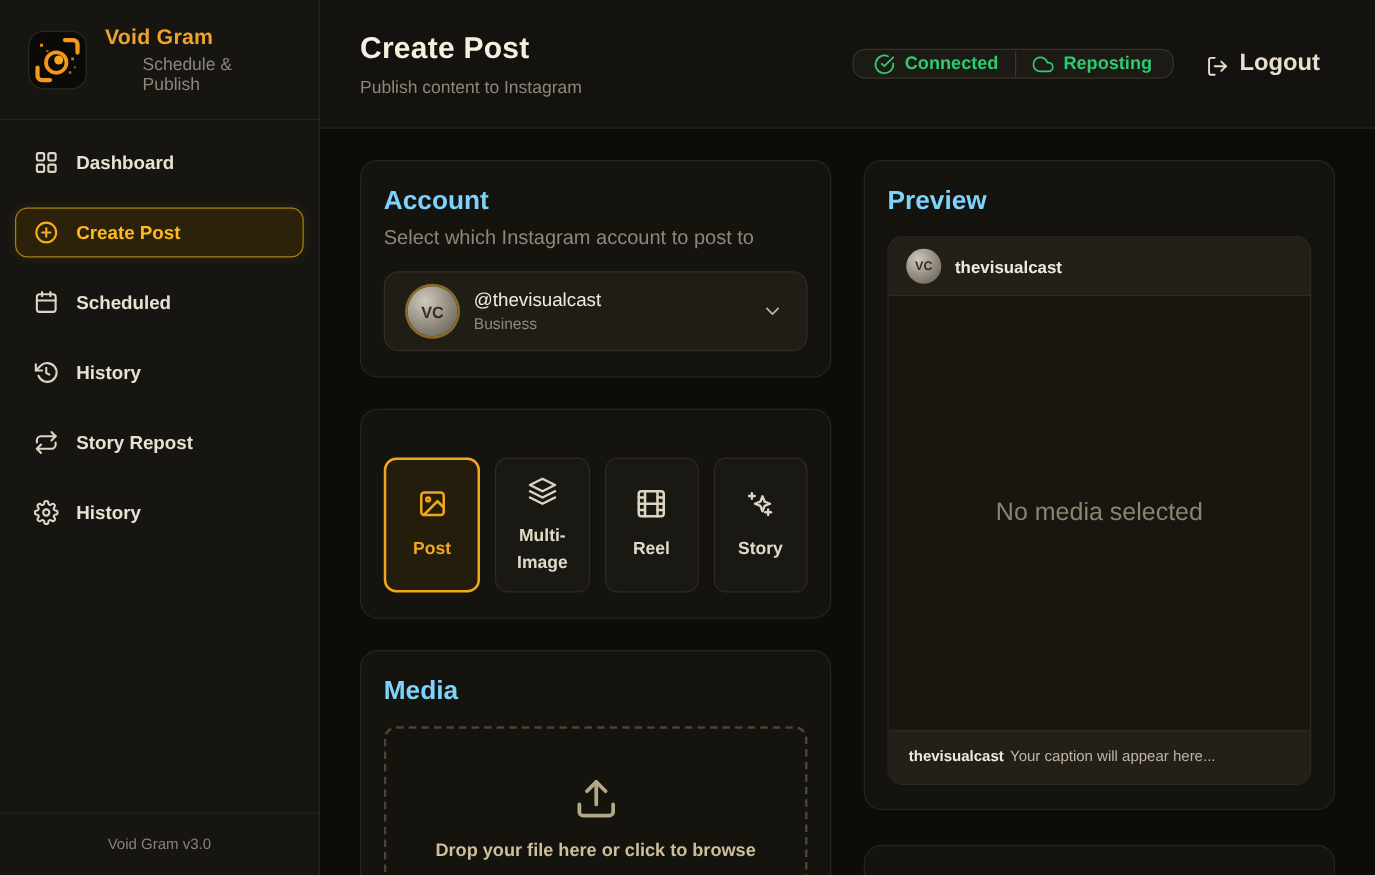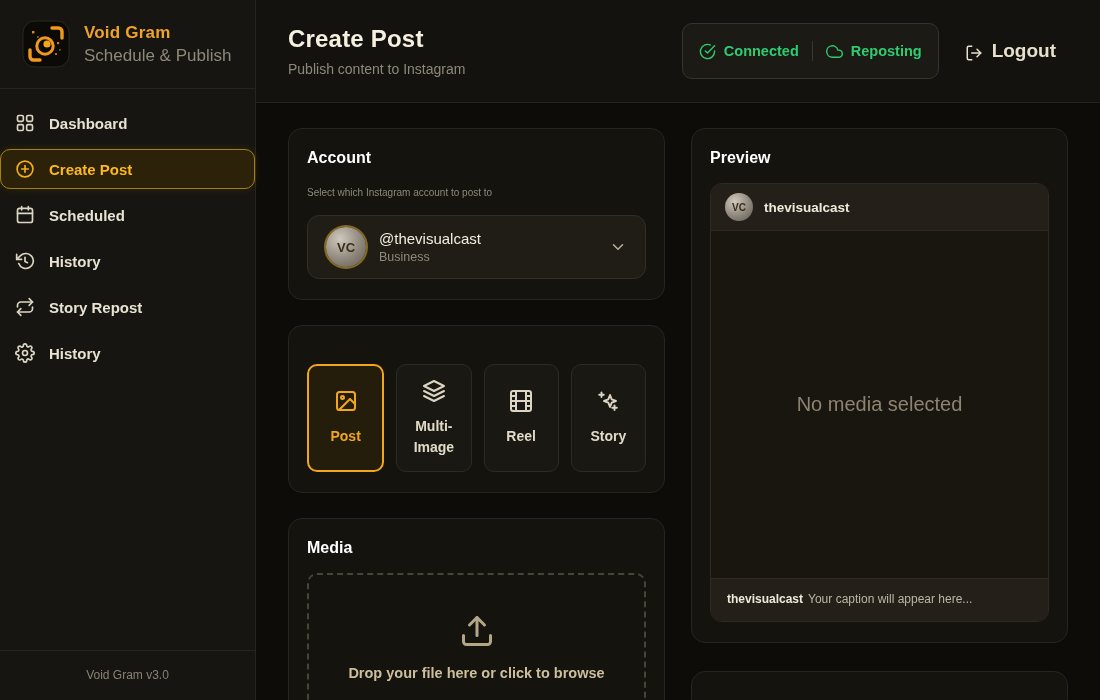"Schedule & Publish" .app-tagline { font-size: 17px -> 14px; margin-left: none -> 30px }
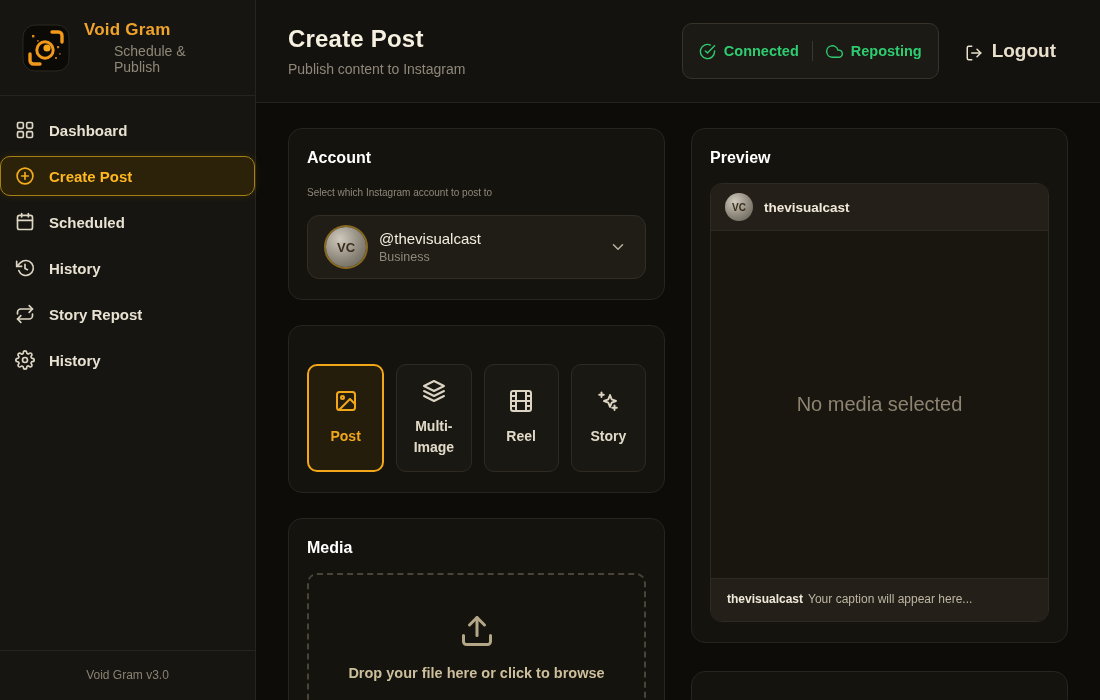"Connected" .status-group { height: 56px -> 24px }
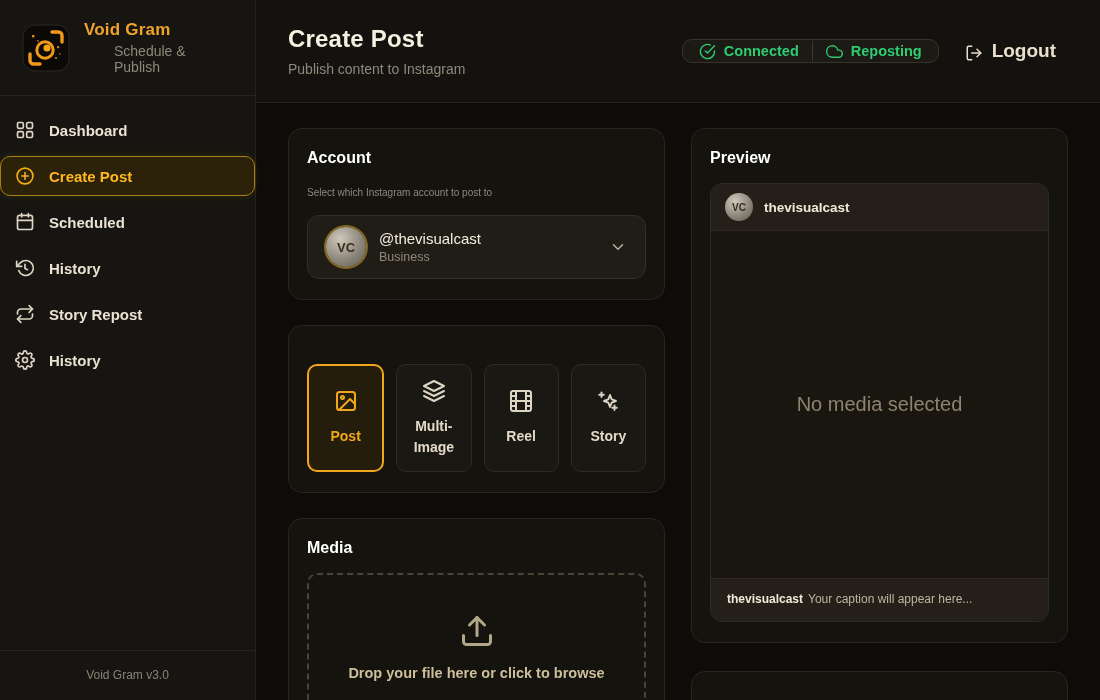"Dashboard" .nav { gap: 6px -> 16px; padding: 14px 0 -> 14px 12px }
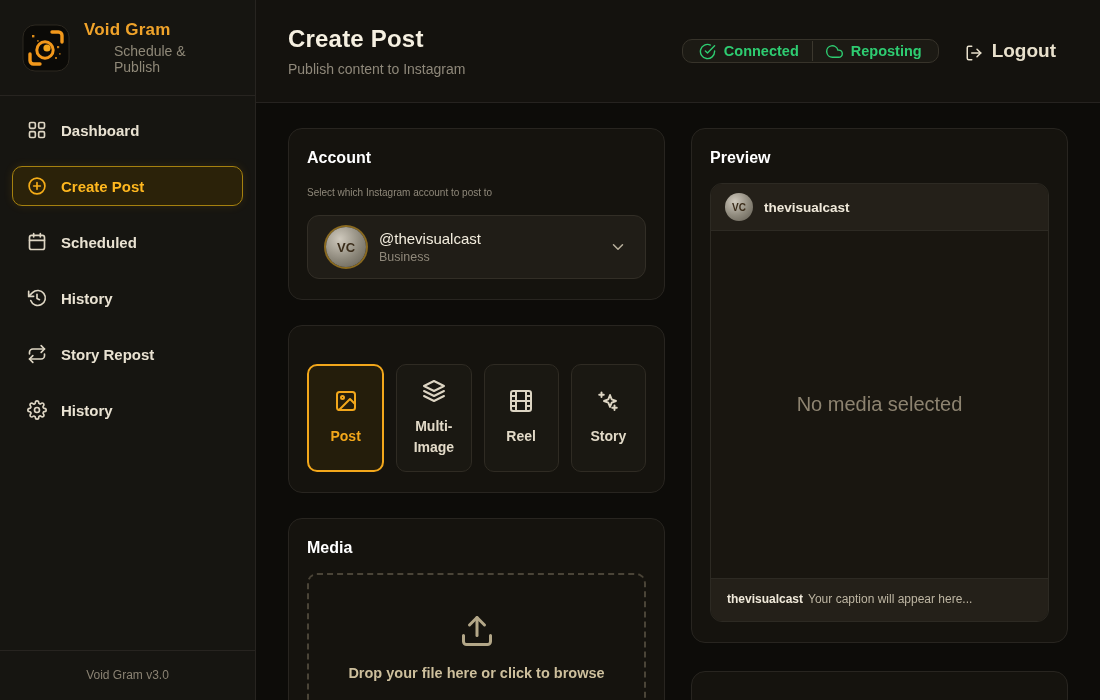"Account" .card-title { color: #ffffff -> #7dd3fc; font-size: 16px -> 21px }
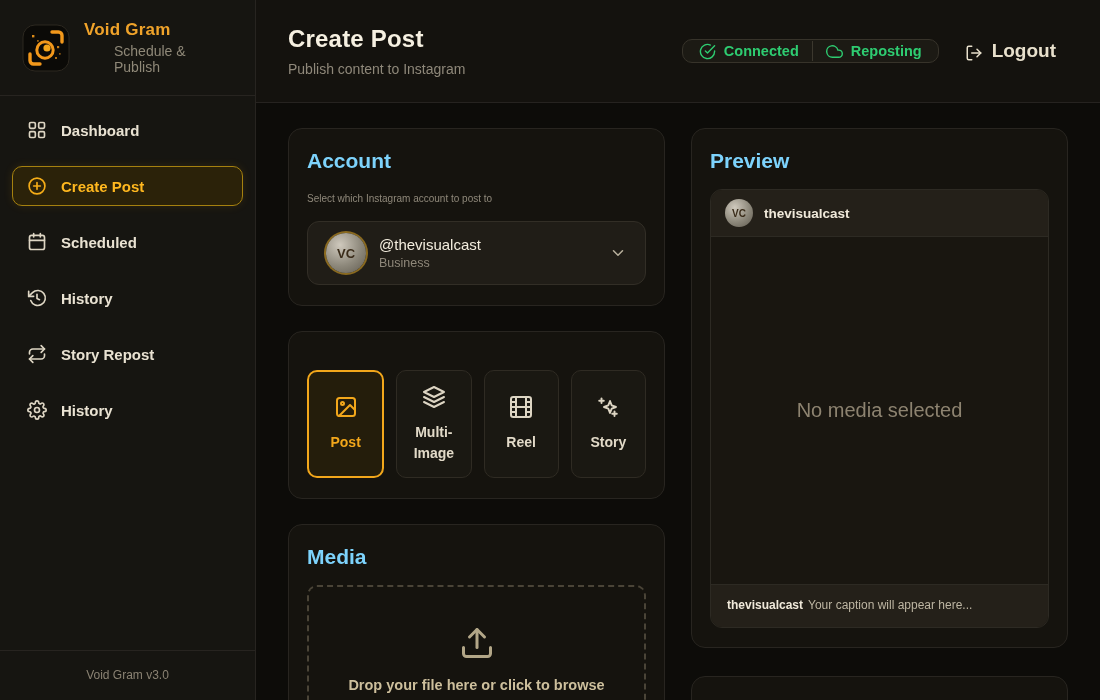"Select which Instagram account to" .card-subtitle { font-size: 10px -> 16px; margin-top: 20px -> 9px }
